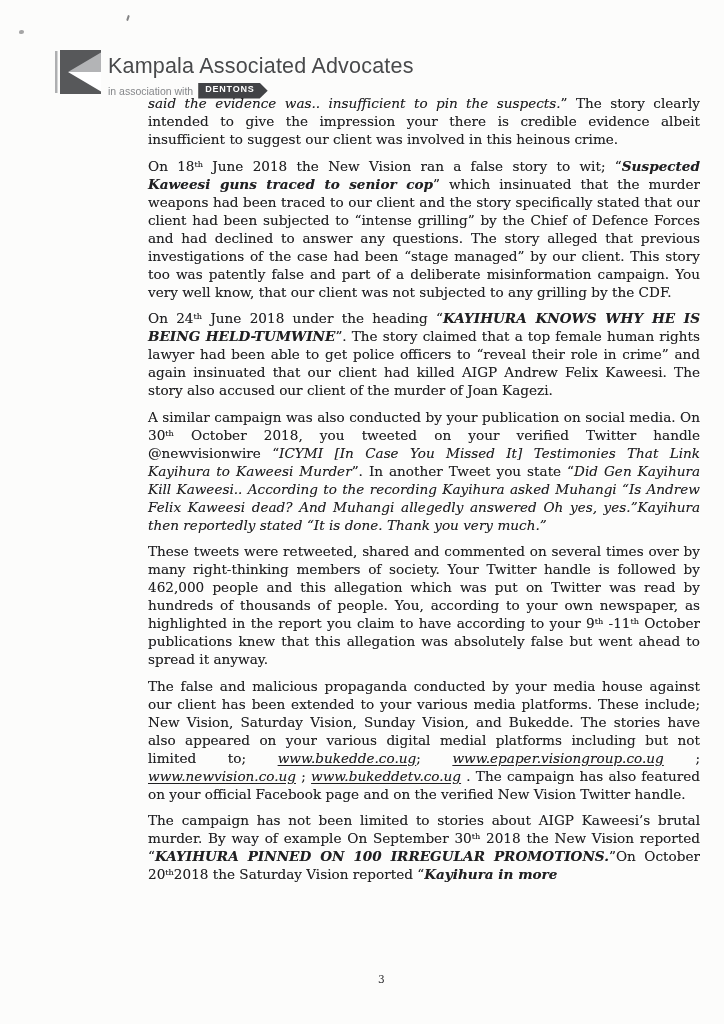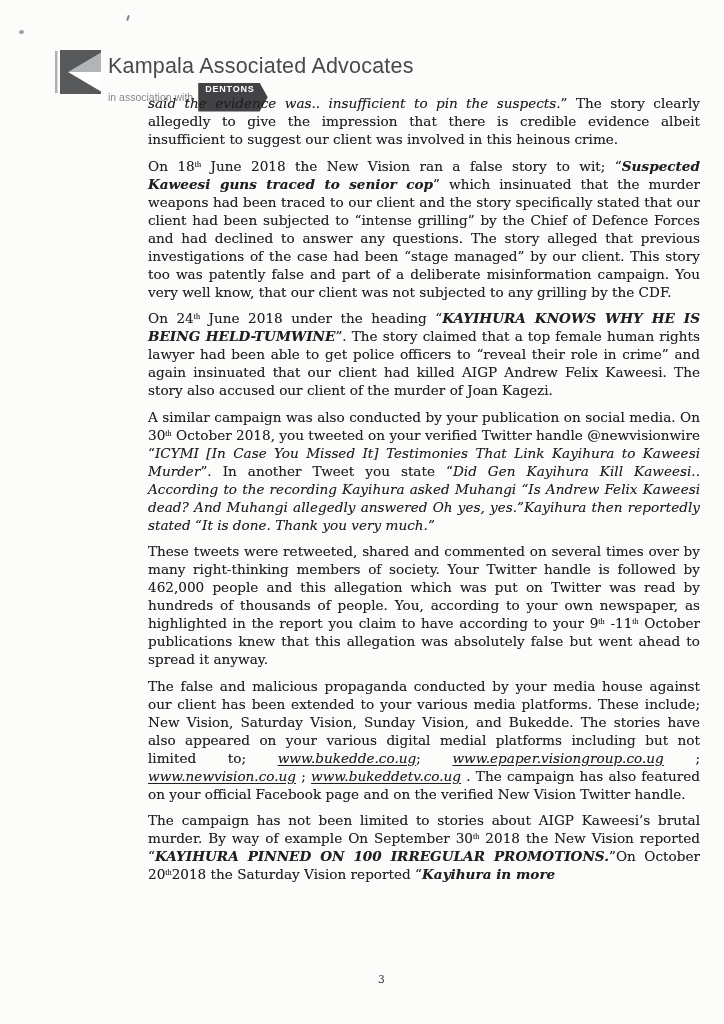"DENTONS" .dentons-badge { padding: 2px 13px 17px 7px -> 2px 13px 4px 7px }
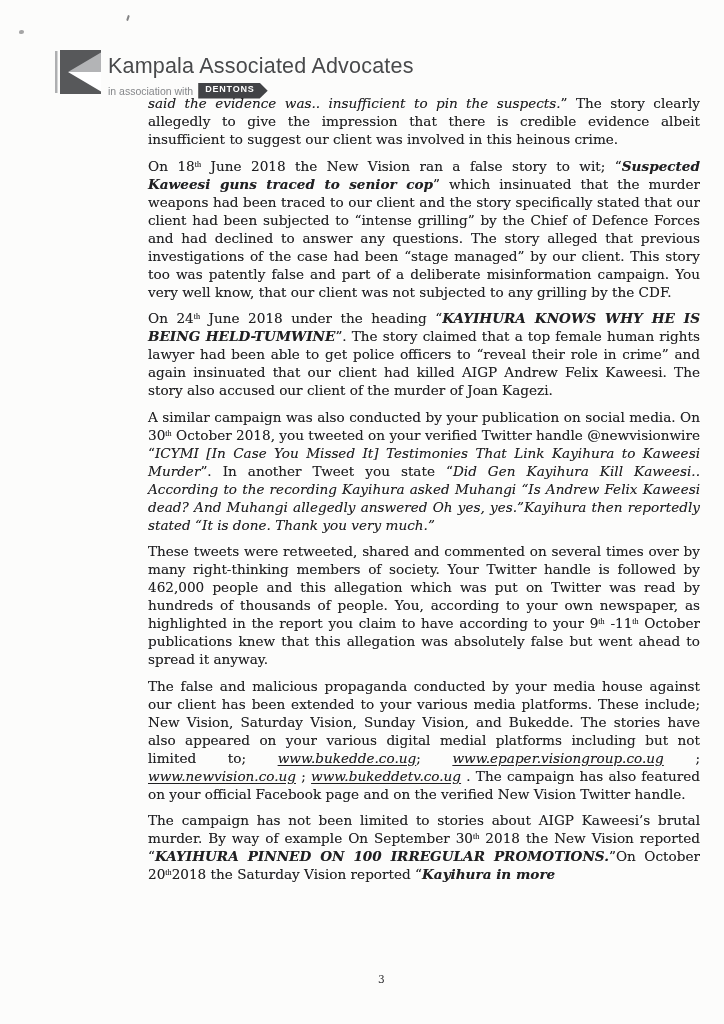"” The story clearly allegedly" span.seg-n { text: allegedly to give the impression that -> intended to give the impression your }
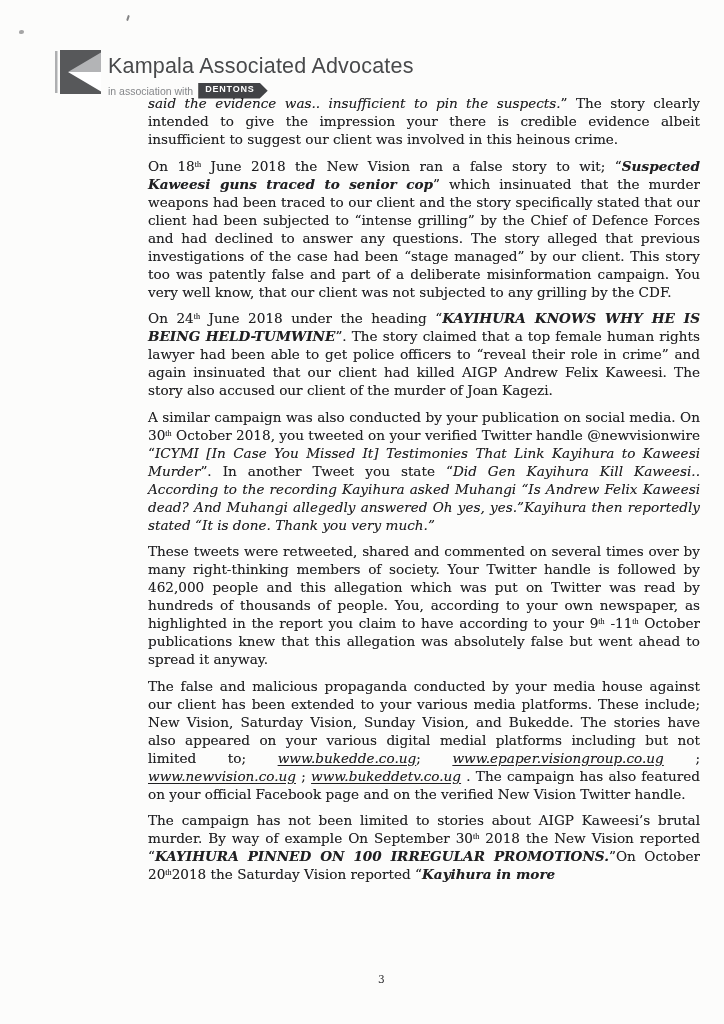"th" sup.seg-sup { font-family: Liberation Serif, serif -> none }
